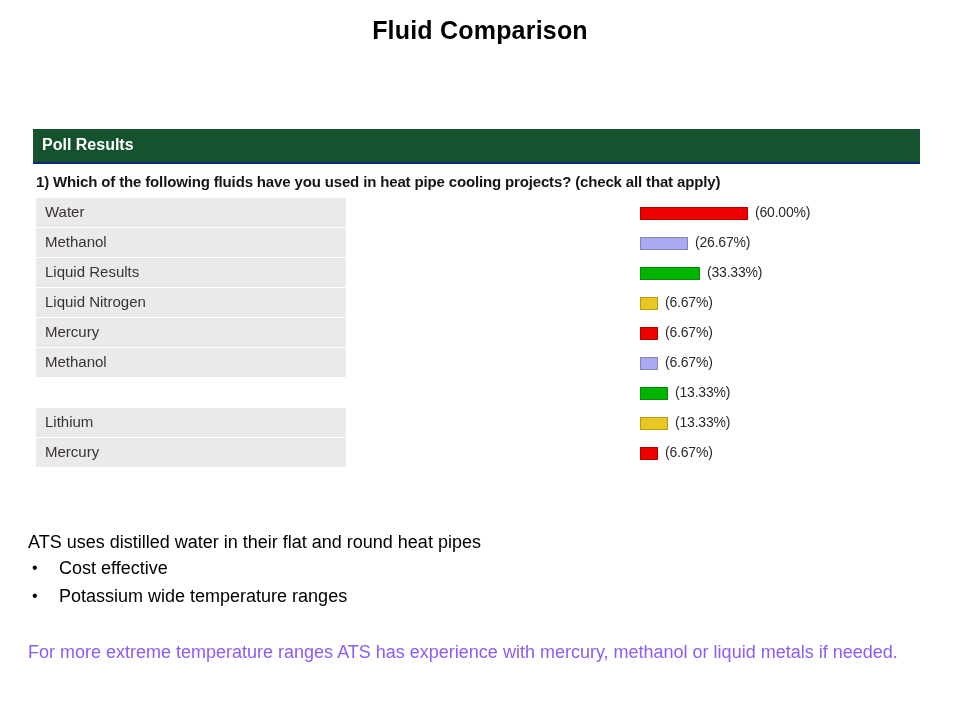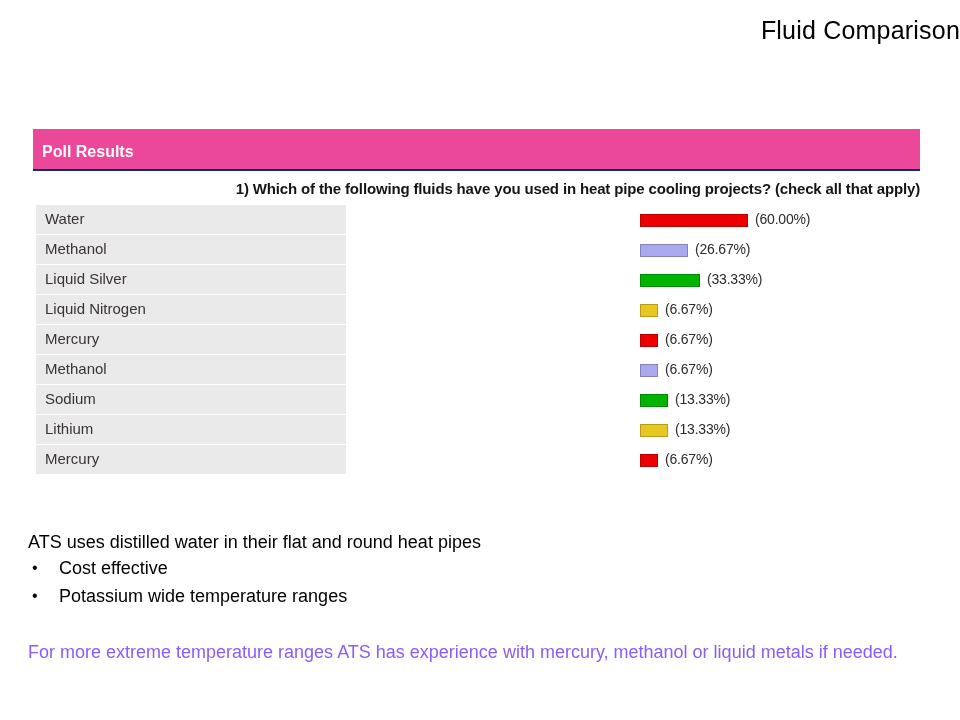"Fluid Comparison" #slide-title { font-weight: normal -> bold; text-align: right -> center }
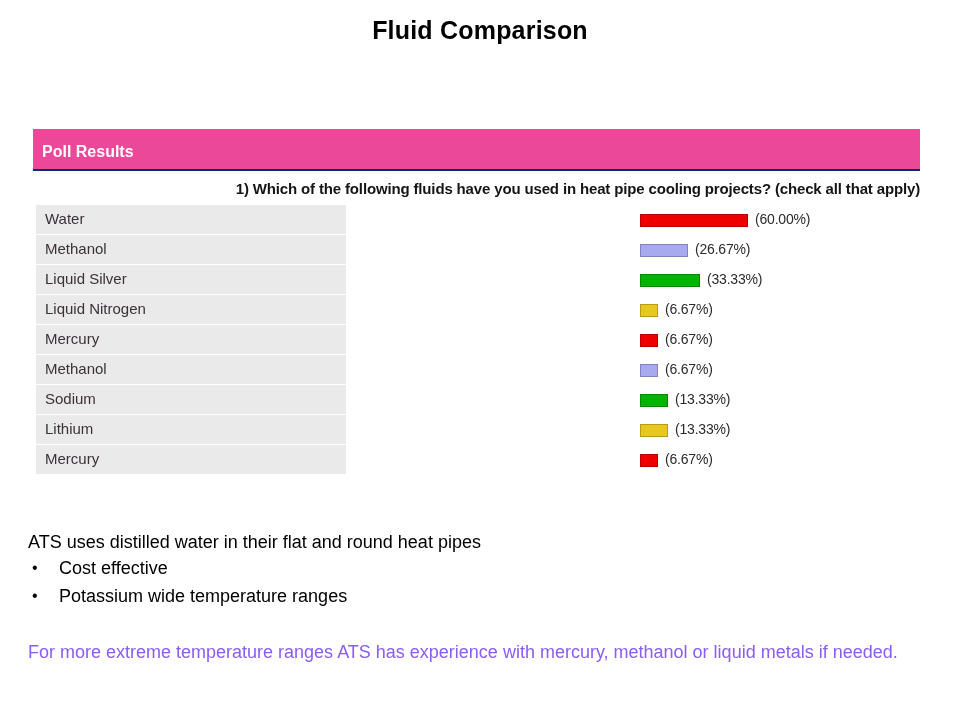"Poll Results" #poll-header { background: #ec4899 -> #14532d; padding: 14px 0 8px 9px -> 7px 0 8px 9px }
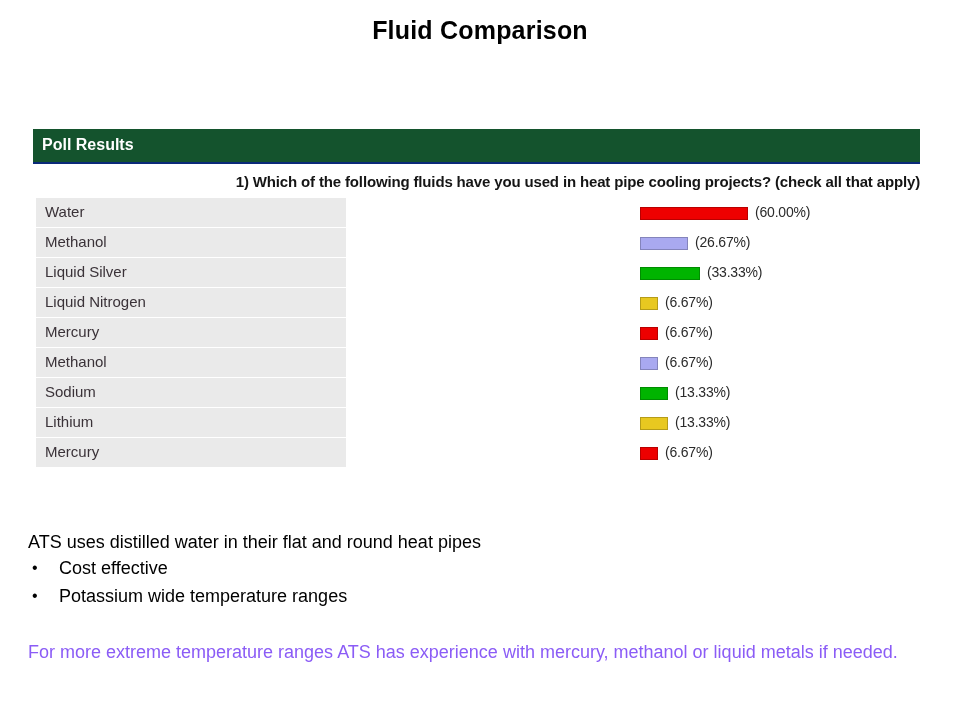"1) Which of the following" #poll-question { text-align: right -> none }
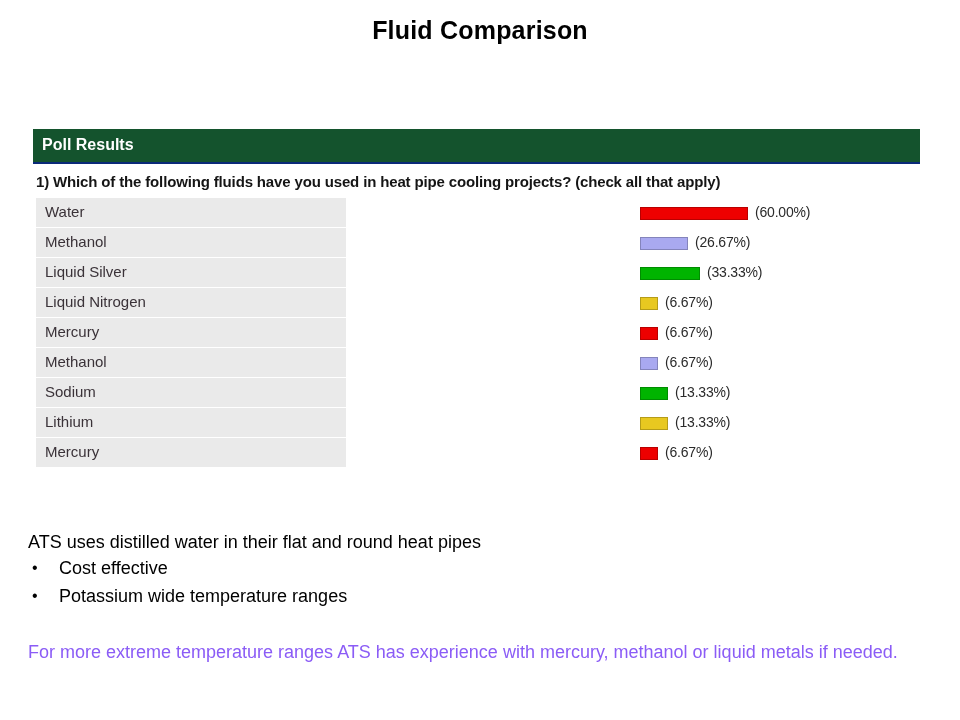"Liquid Silver" span.row-label { text: Silver -> Results }
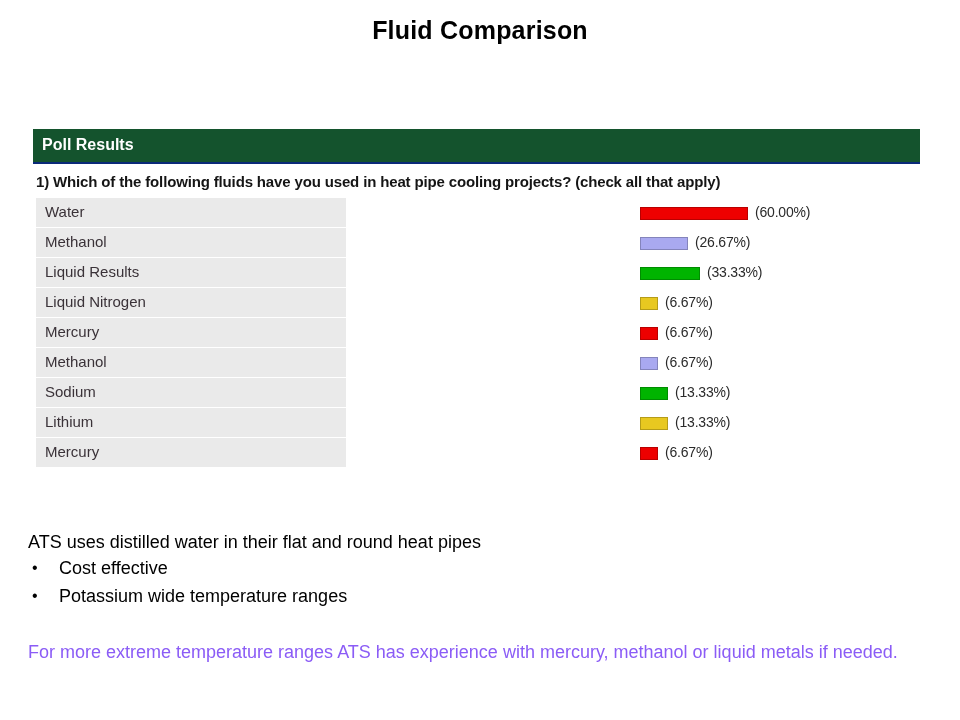"Sodium" div.row-label-cell { html: <div> <span>Sodium</span> </div> -> none }
